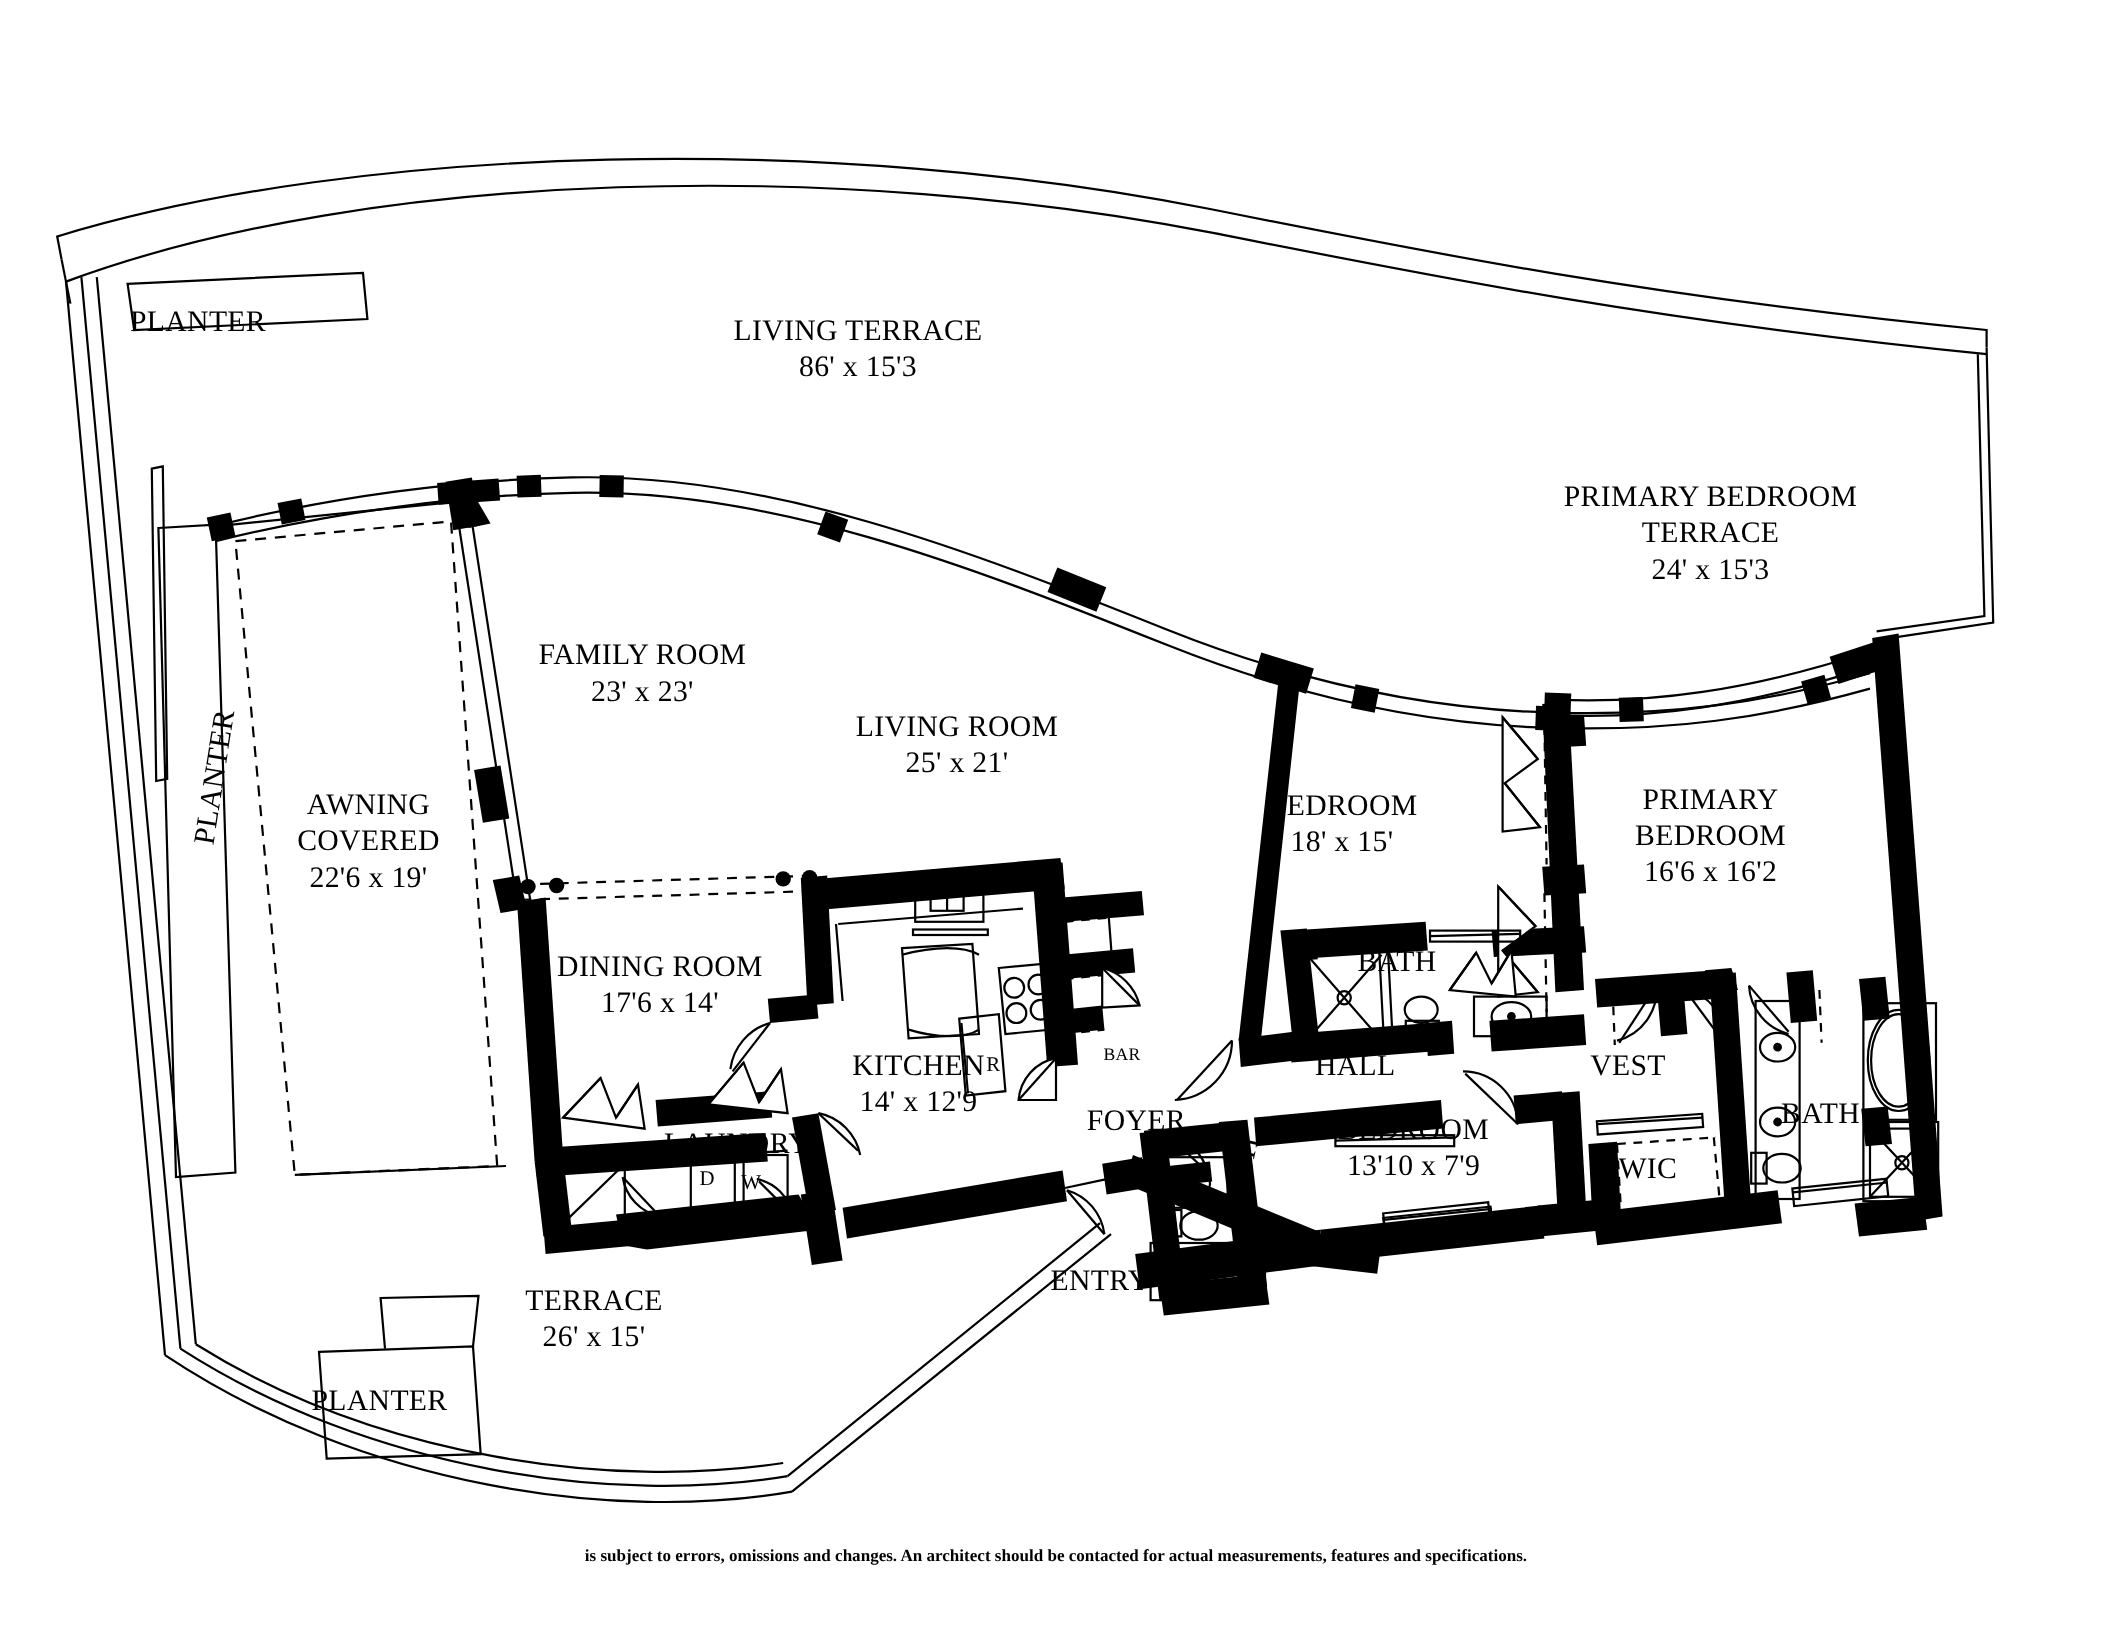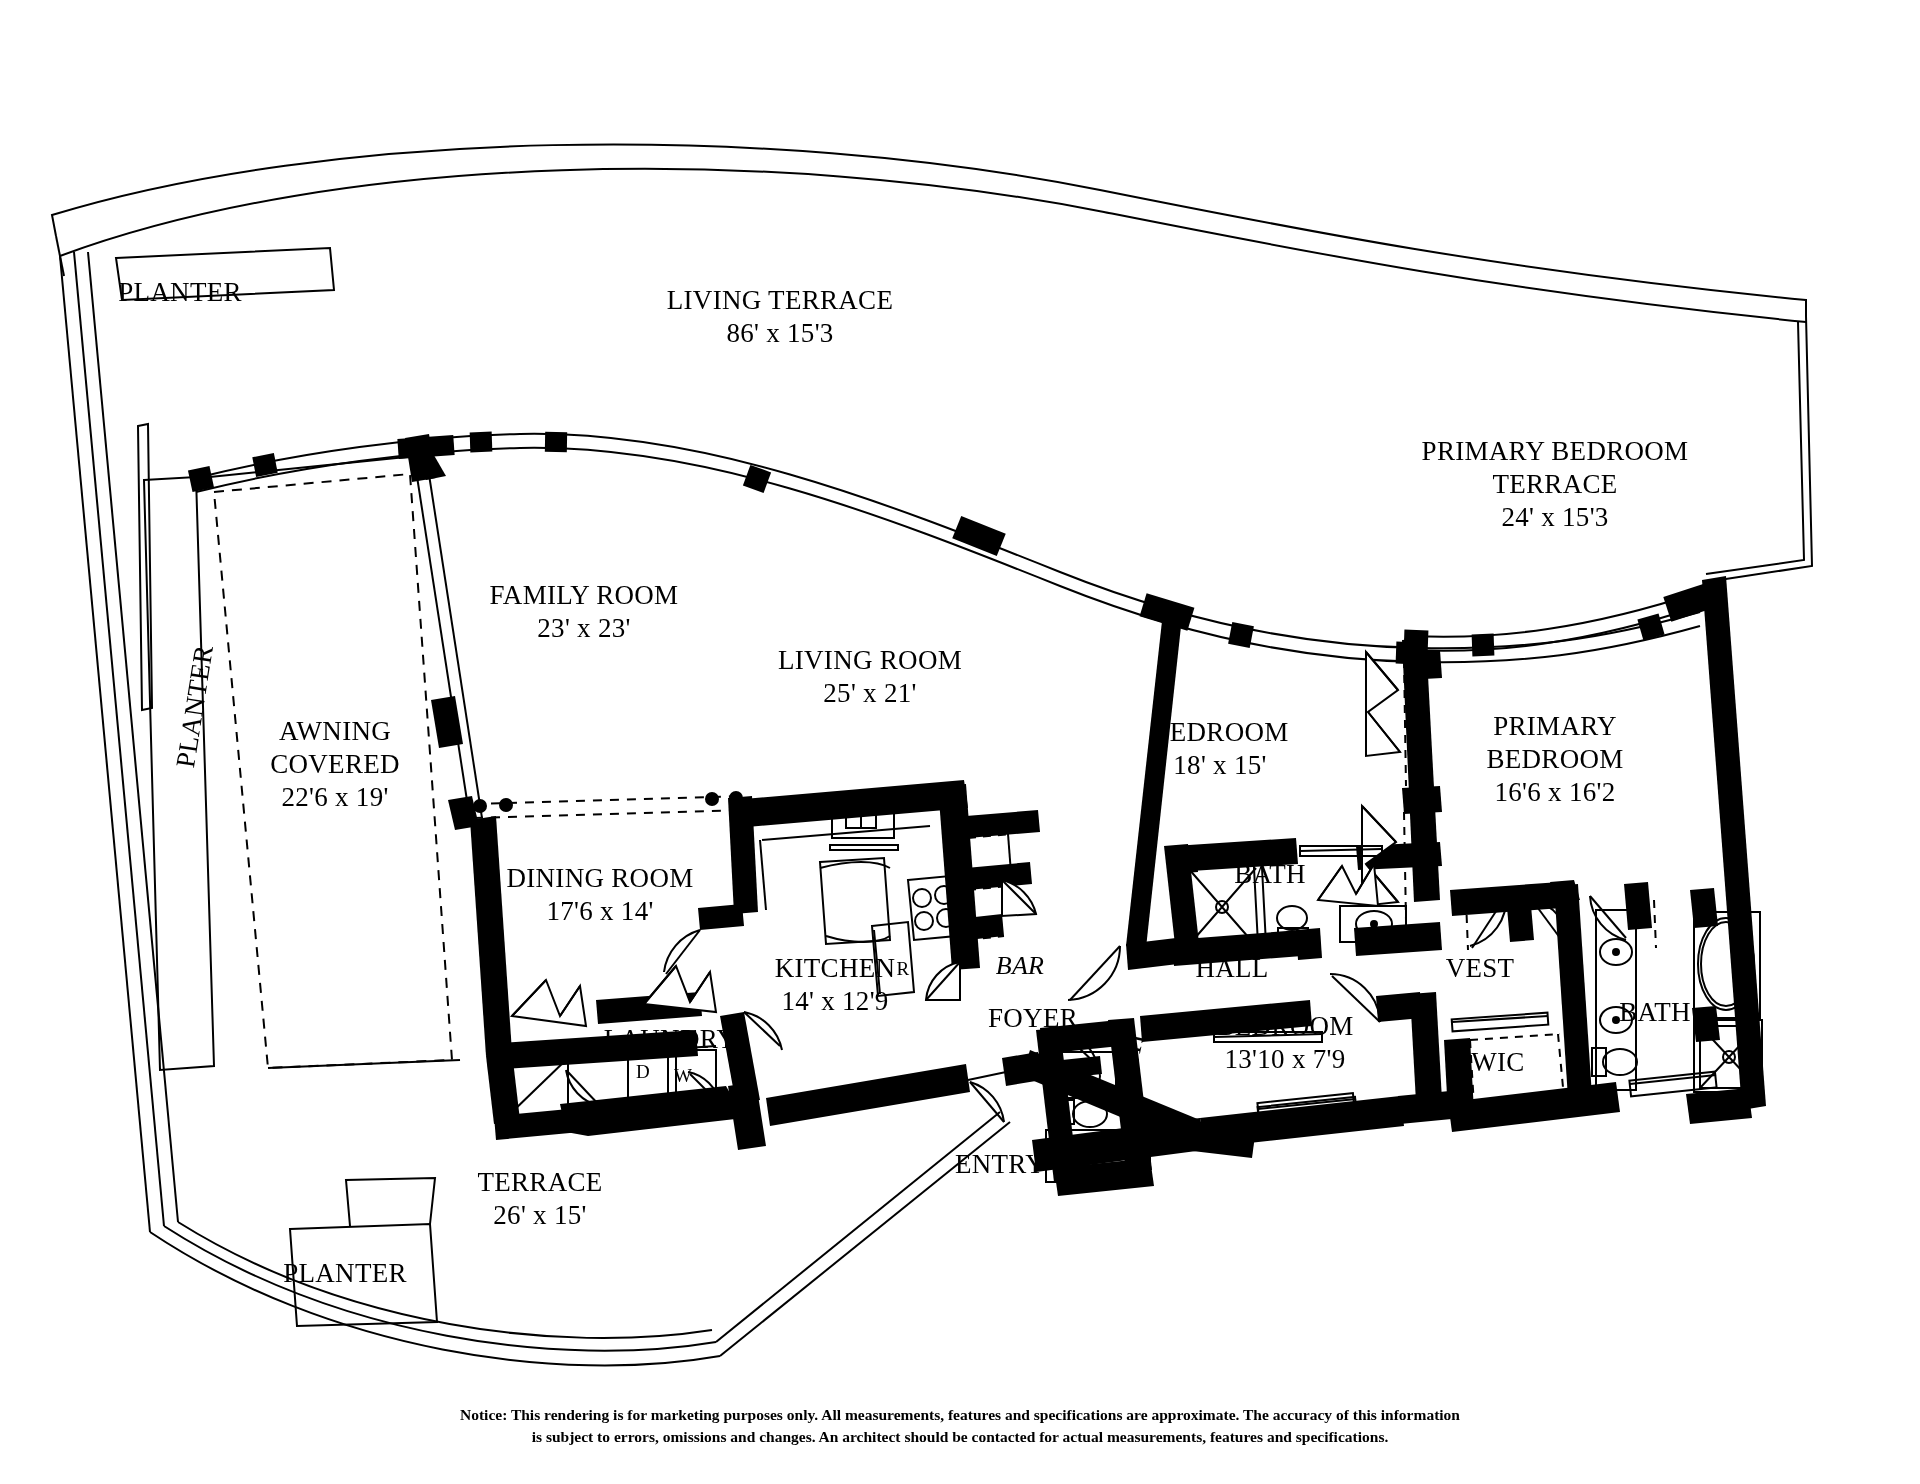"BAR" .lbl.sm { font-size: 26px -> 16px; font-style: italic -> none }
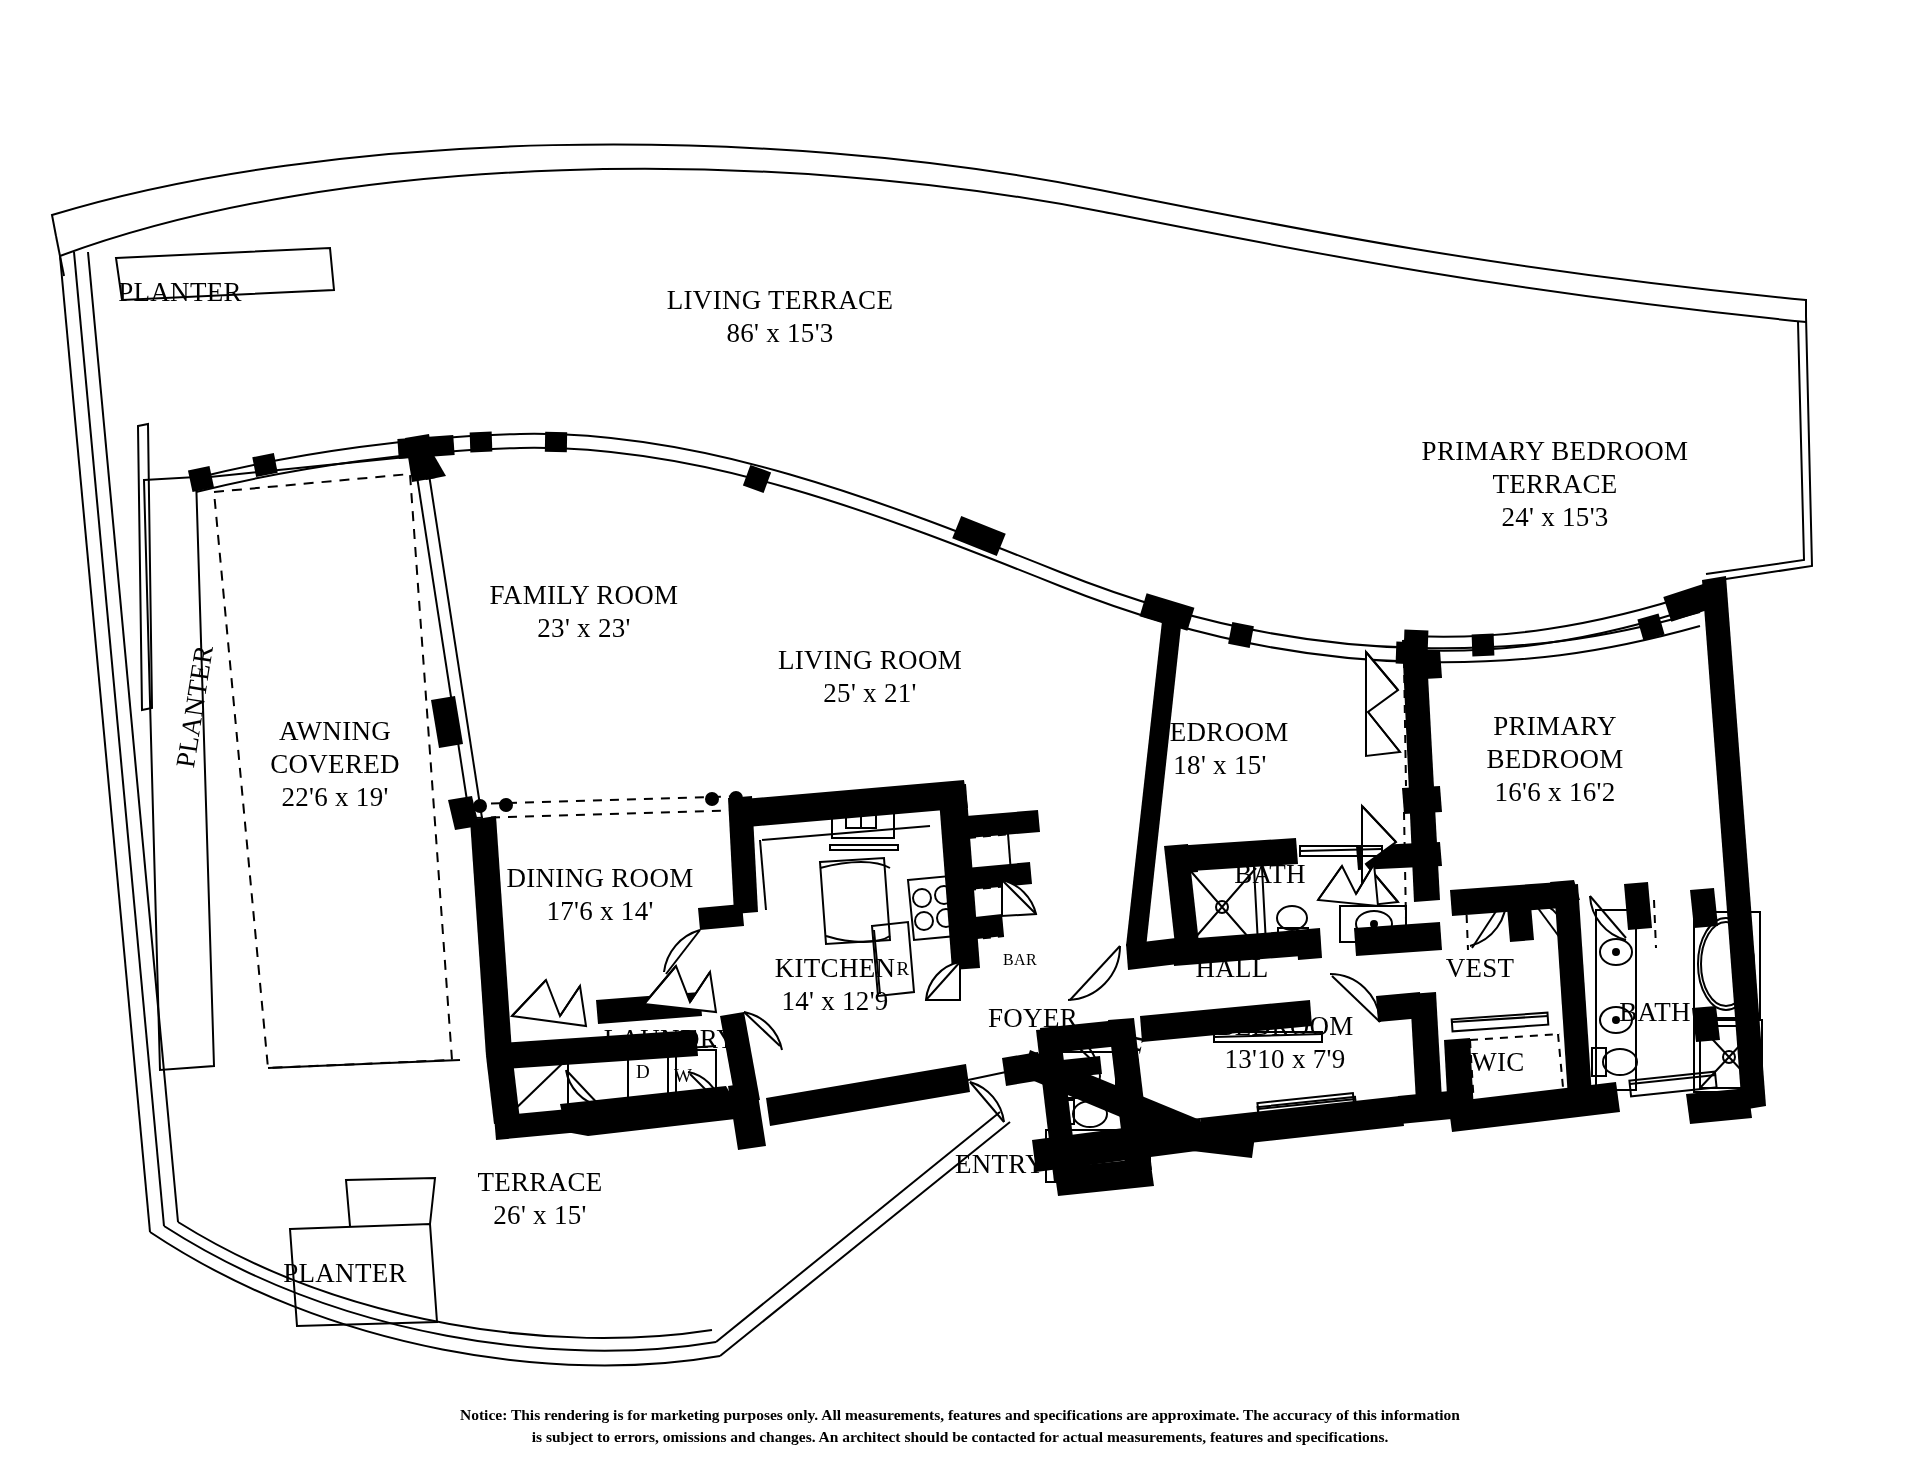"Notice: This rendering is for" div { html: <div>Notice: This rendering is for marketing purposes only. All measurements, features and specifications are approximate. The accuracy of this information</div> -> none }
